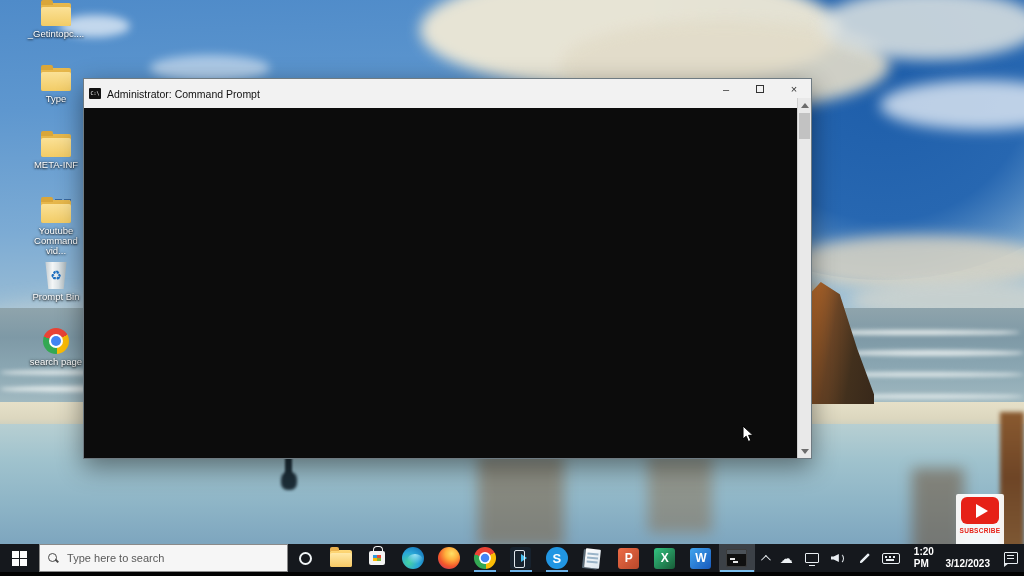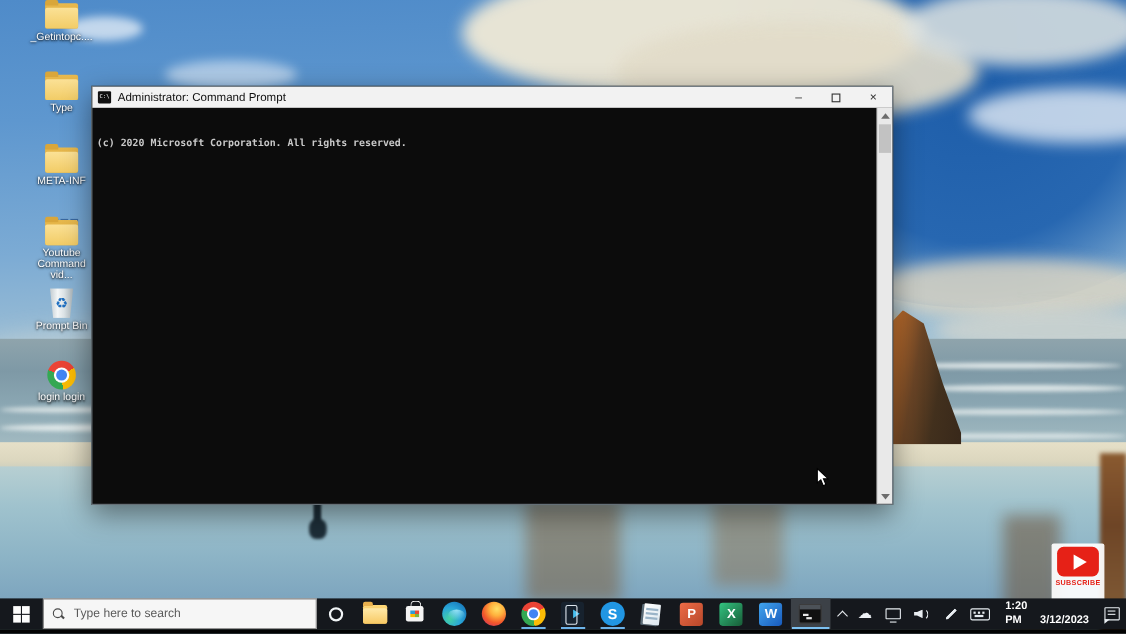"Administrator: Command Prompt" #cmd-titlebar { height: 19px -> 29px }
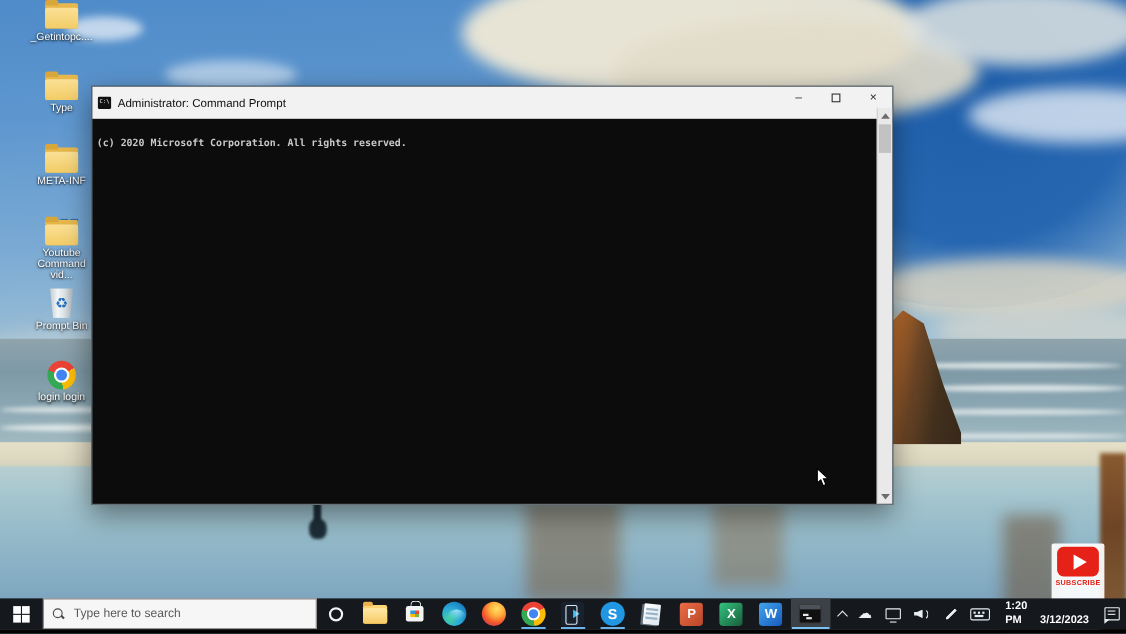"(c) 2020 Microsoft Corporation. All" div.console-line { html: <div>(c) 2020 Microsoft Corporation. All rights reserved.</div> -> none }
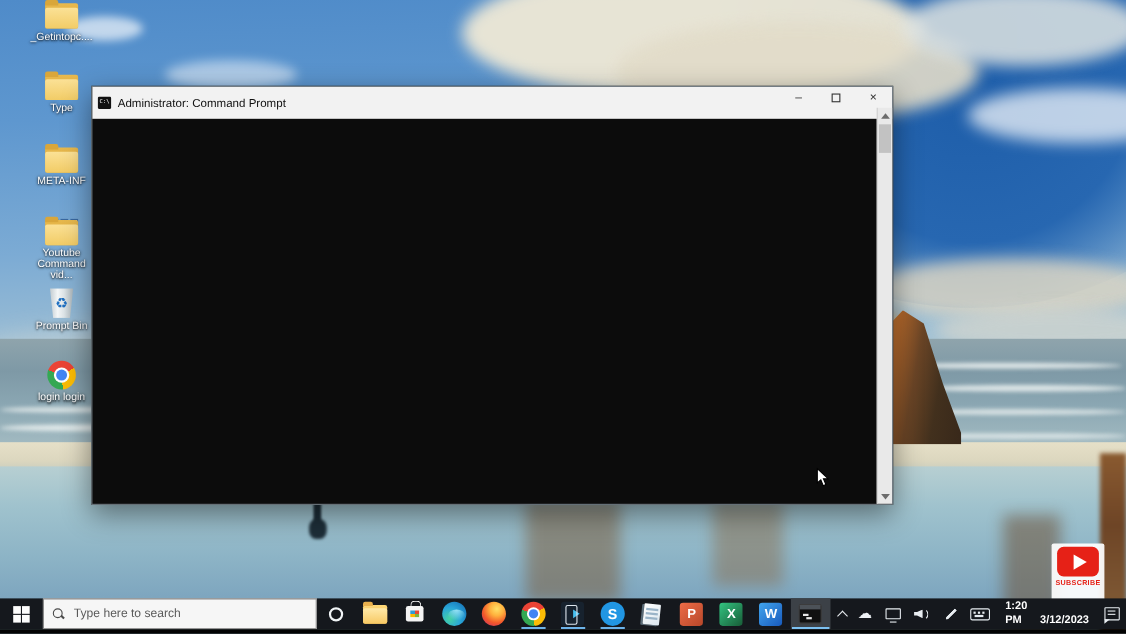"login login" div.di-label { text: login login -> search page }
